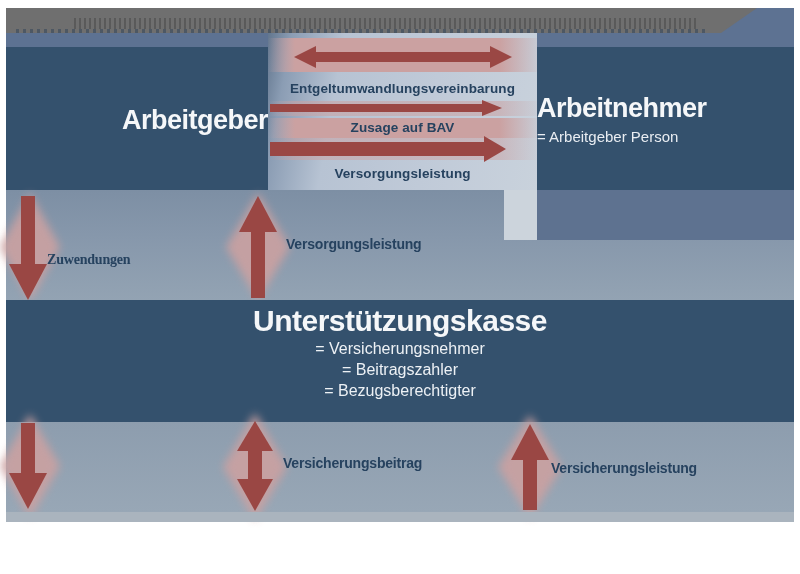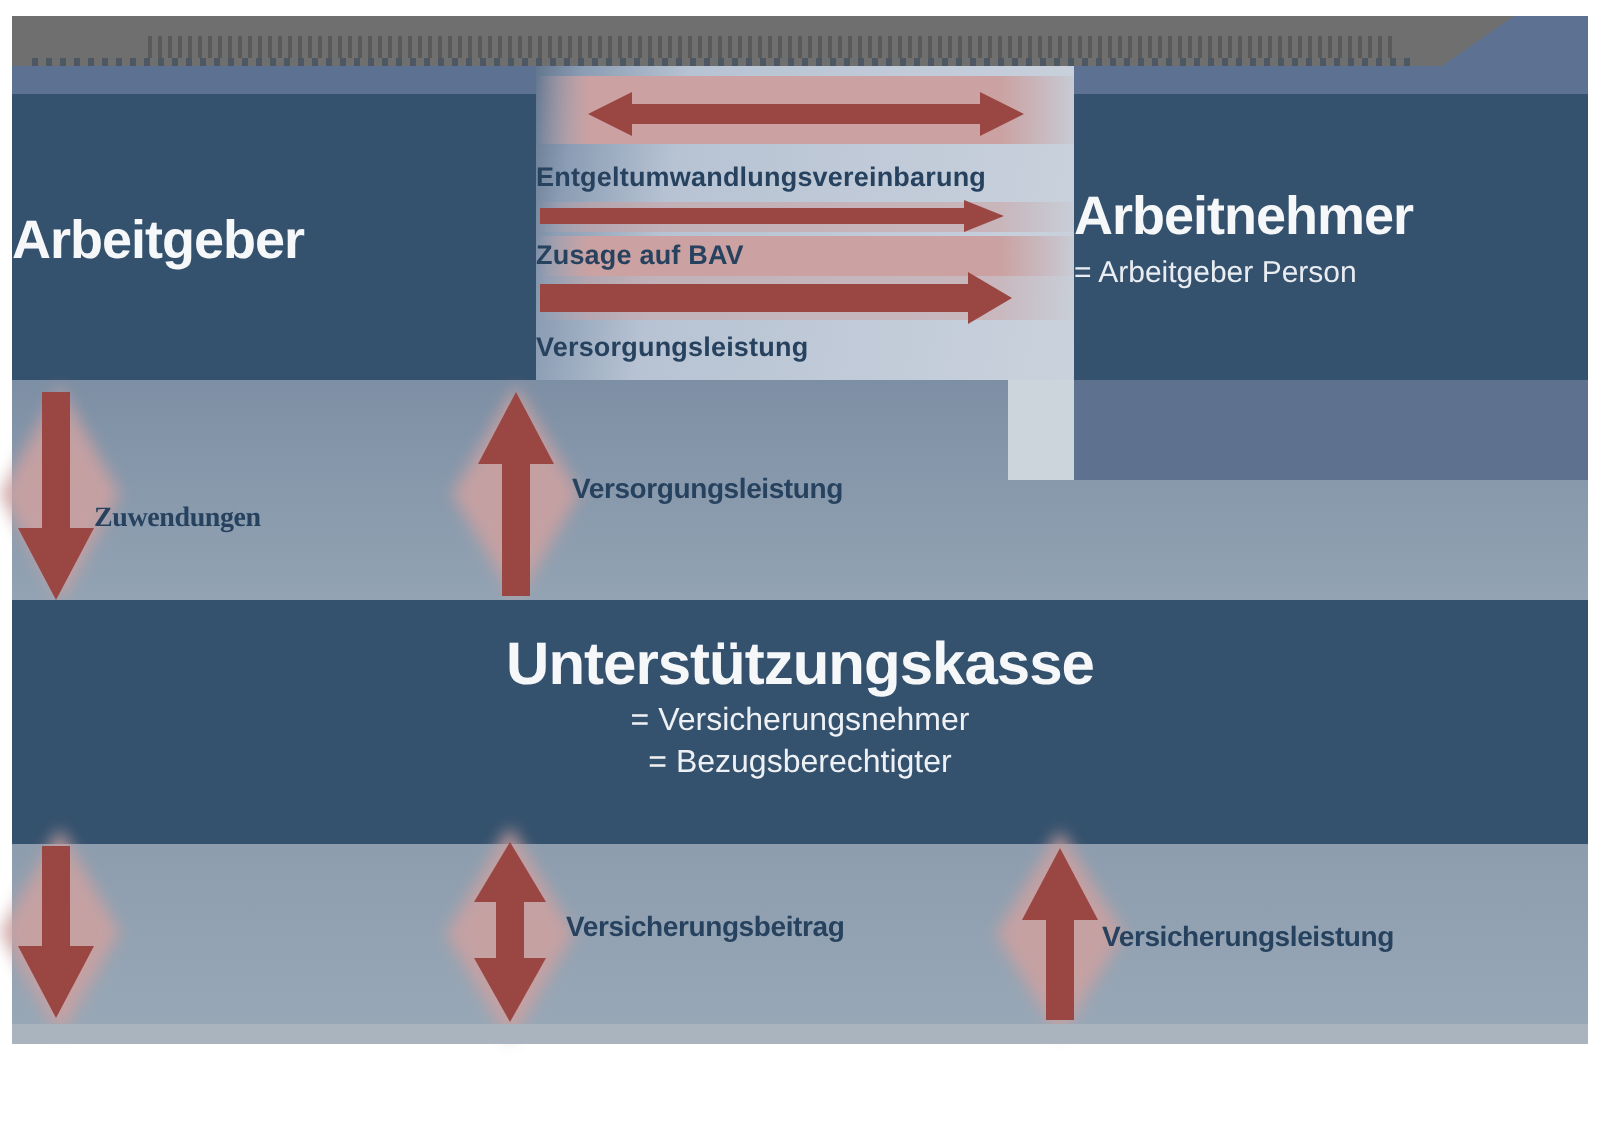"Entgeltumwandlungsvereinbarung" .panel-label { text-align: none -> center }
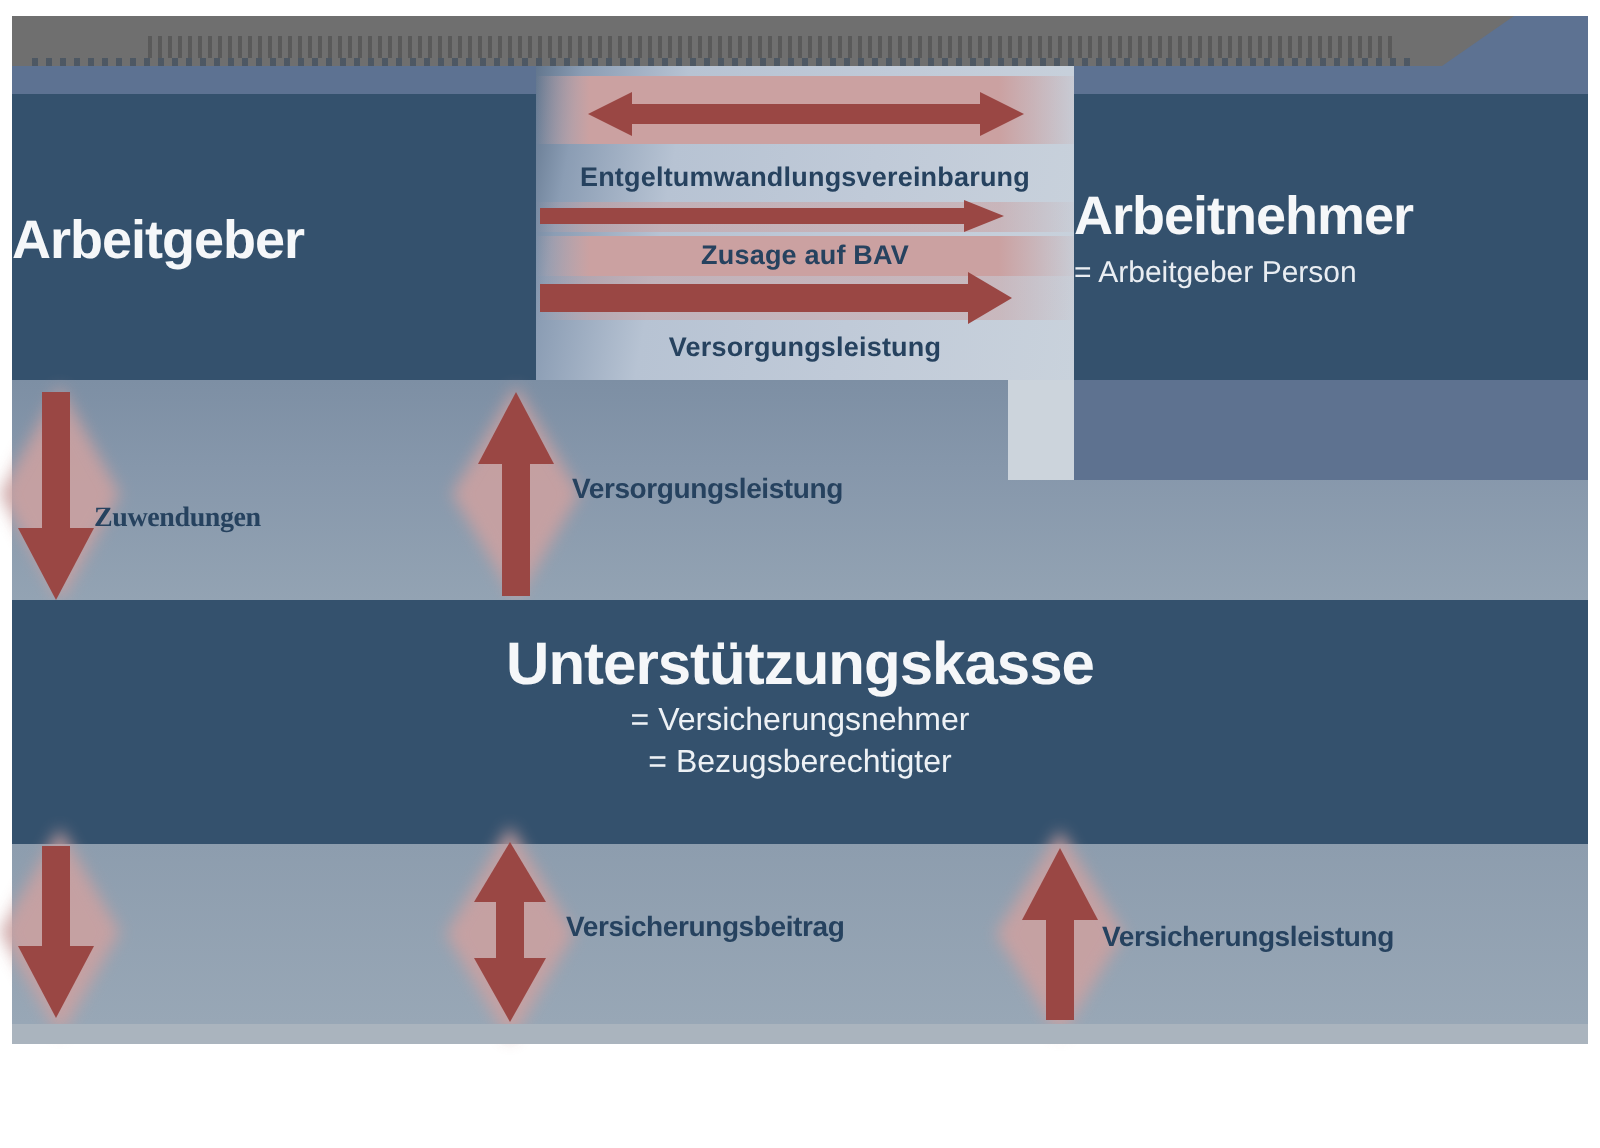"Arbeitgeber" .box-employer { justify-content: flex-start -> flex-end }
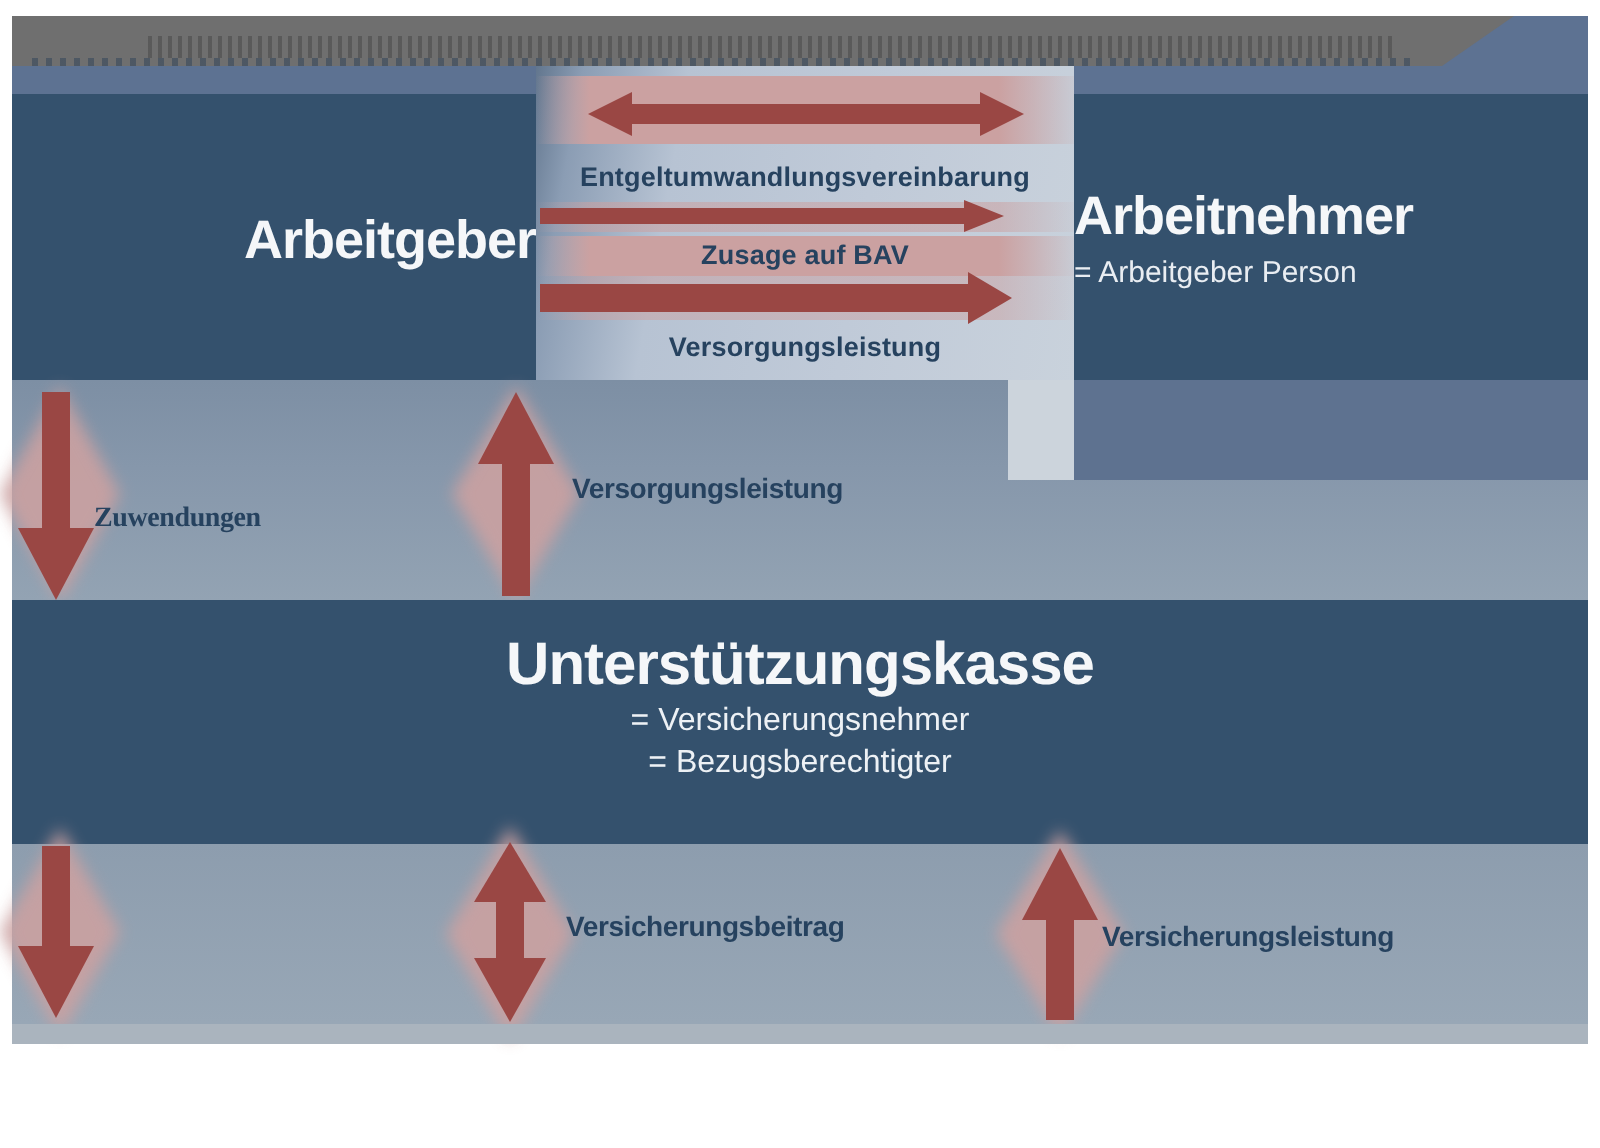"Unterstützungskasse" .box-ukasse { padding-top: 16px -> 4px }
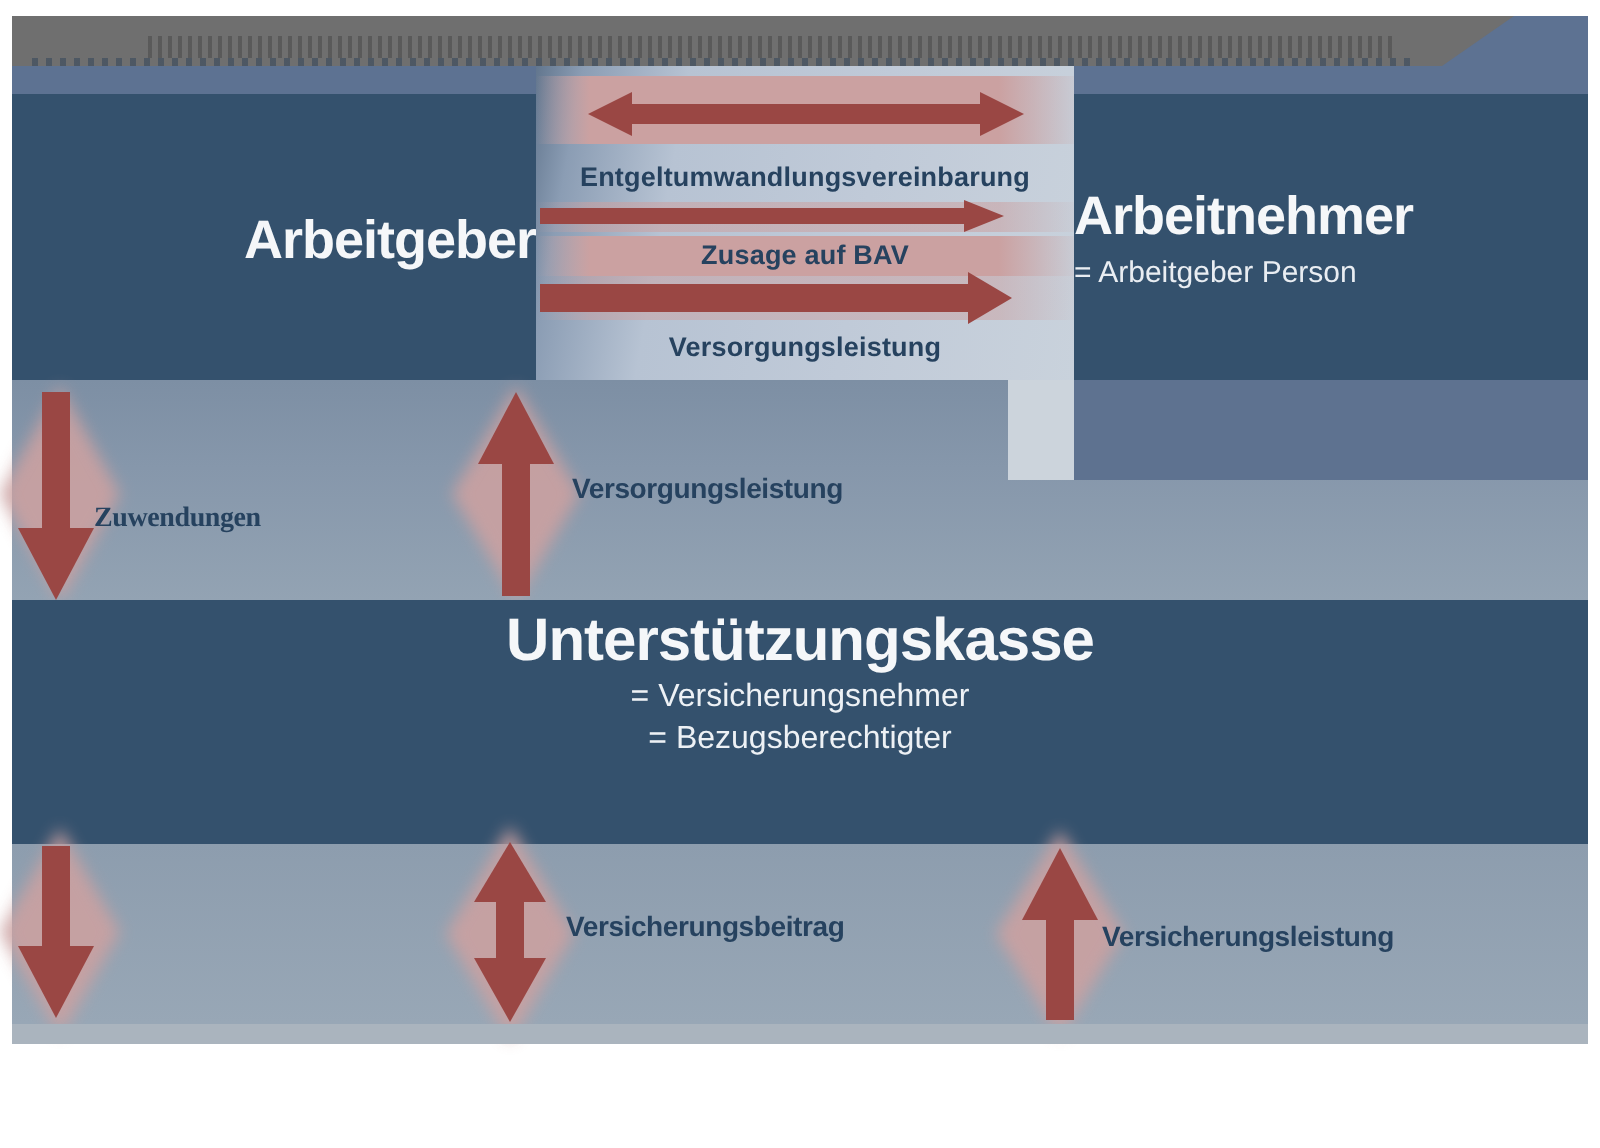"= Beitragszahler" div.ukasse-role { html: none -> <div>= Beitragszahler</div> }
